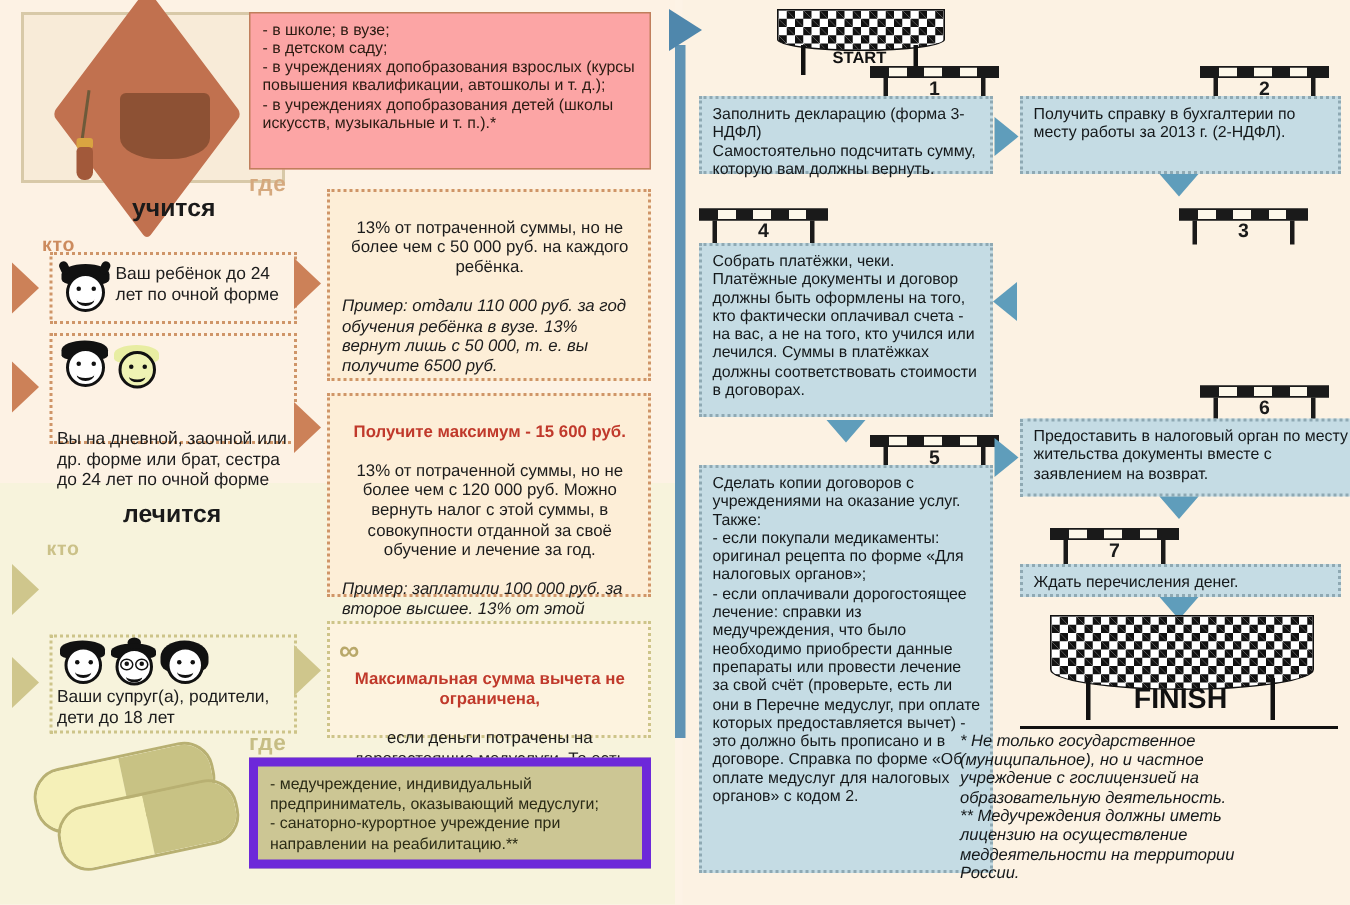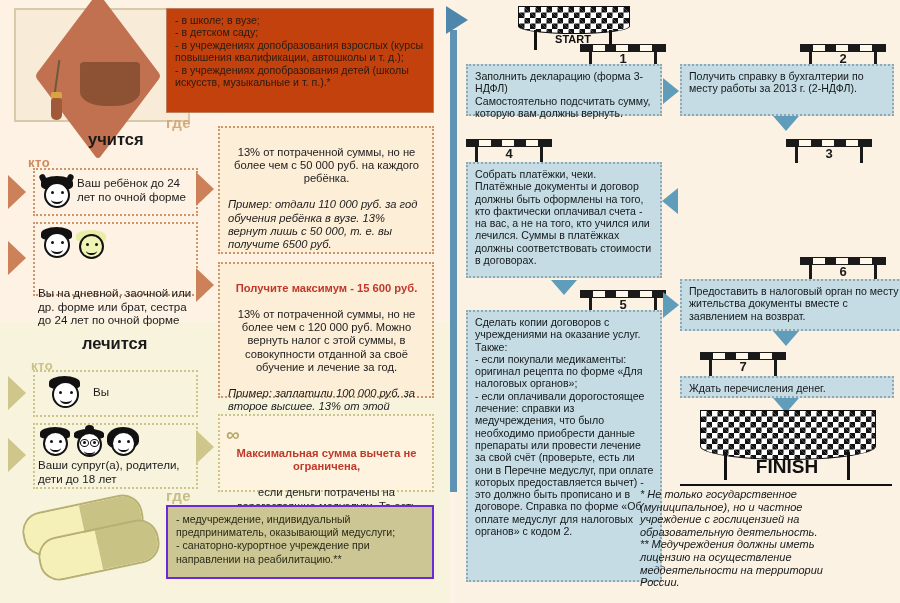"- в школе; в вузе;" .edu-list { background: #c2410c -> #fca5a5 }
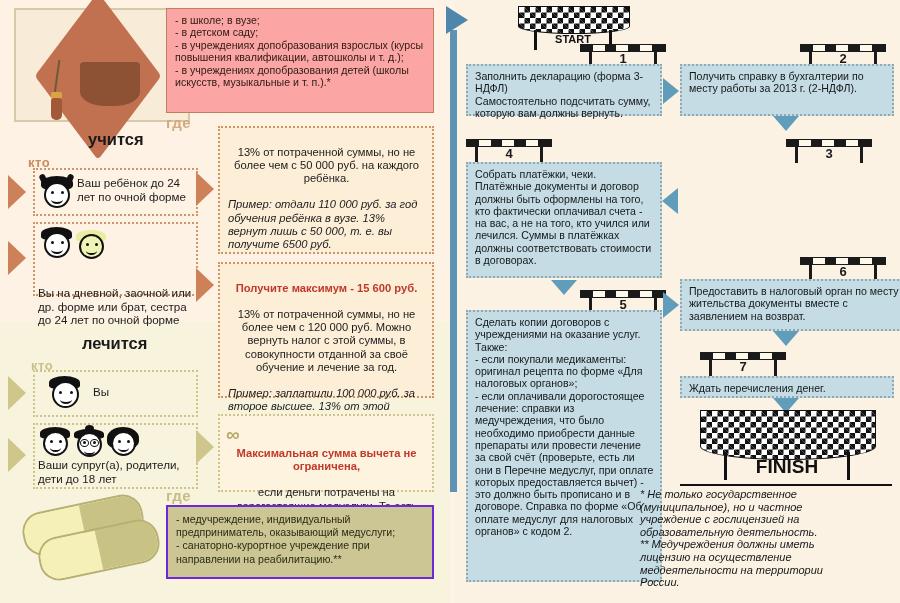"Вы" div.whobox { html: <div> <div></div> <div> <div></div> <div></div> <div></div> <div></div> <div></div> </div> <div>Вы</div> </div> -> none }
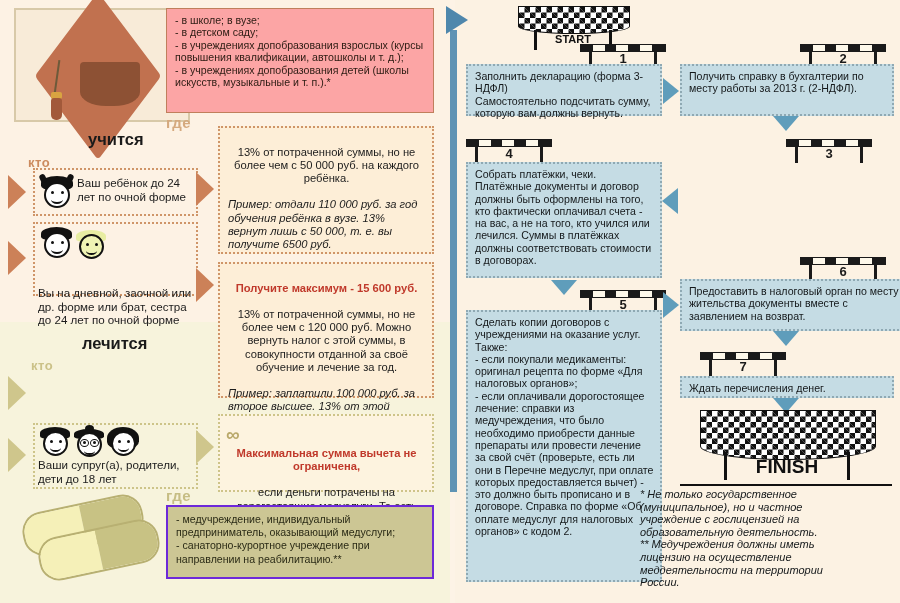"- медучреждение, индивидуальный" .med-list { border: 2px solid #6d28d9 -> 6px solid #6d28d9 }
